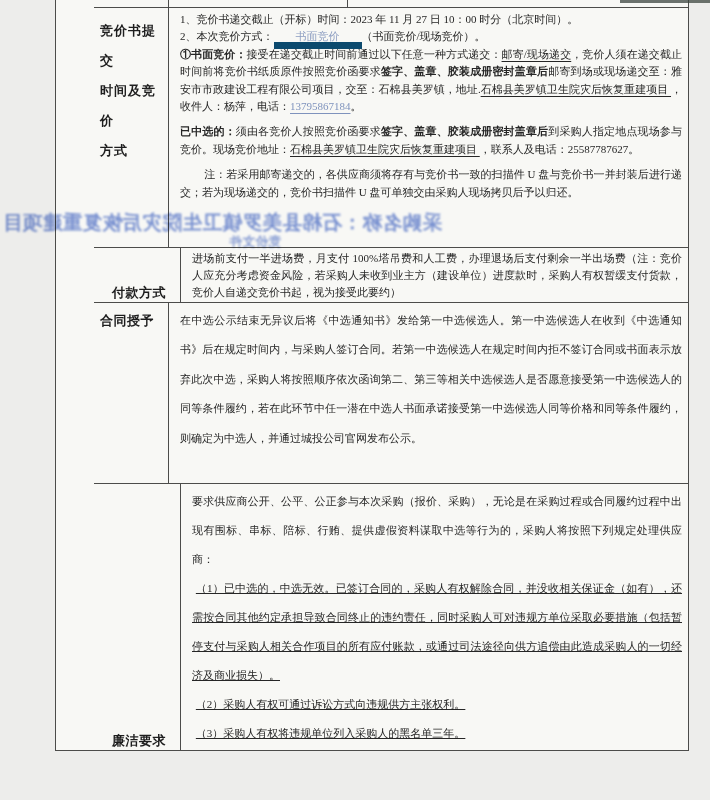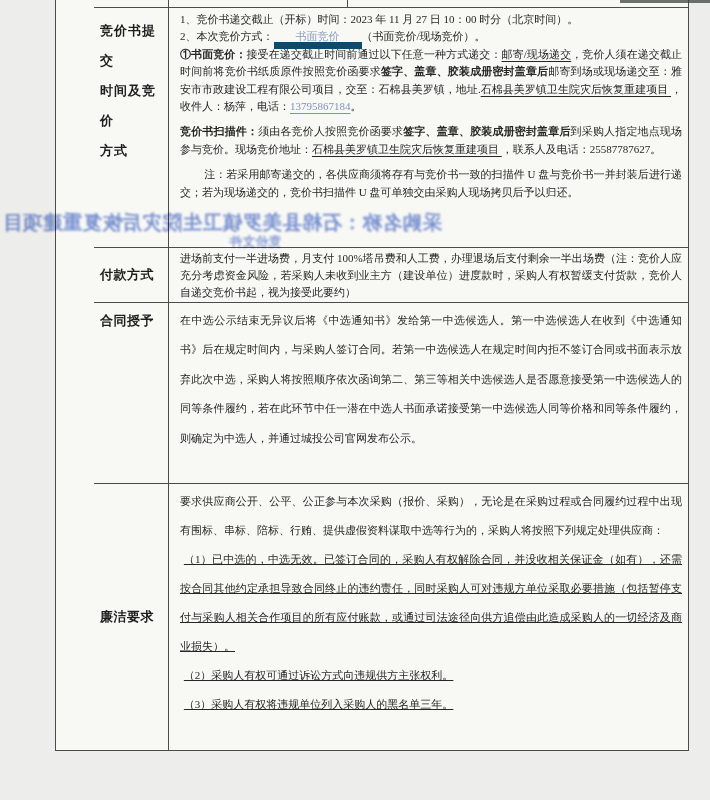"竞价书扫描件：" span.seg { text: 竞价书扫描件 -> 已中选的 }
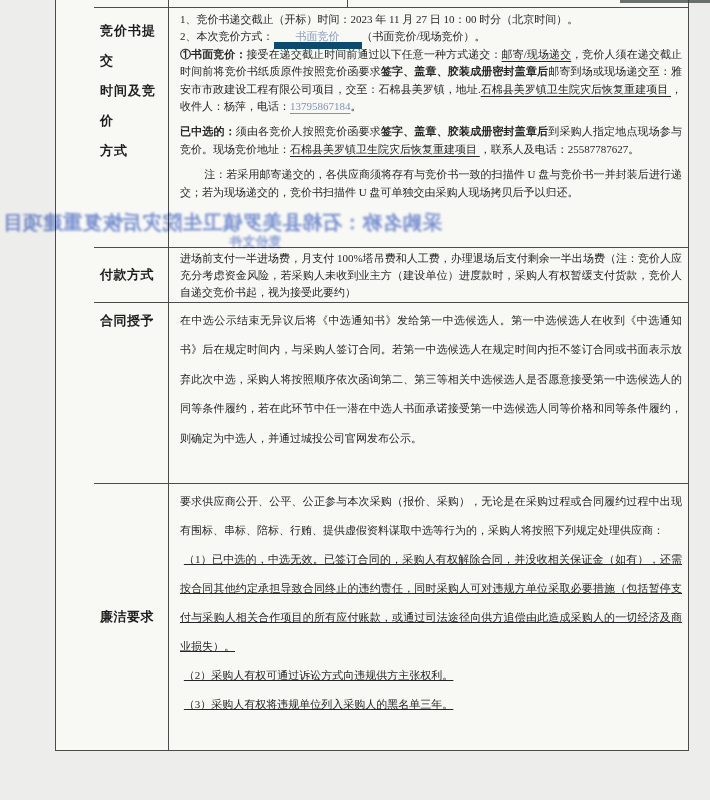"付款方式" .row-2 .t-label,.row-4 .t-label { align-items: center -> flex-end; margin-left: none -> 12px }
